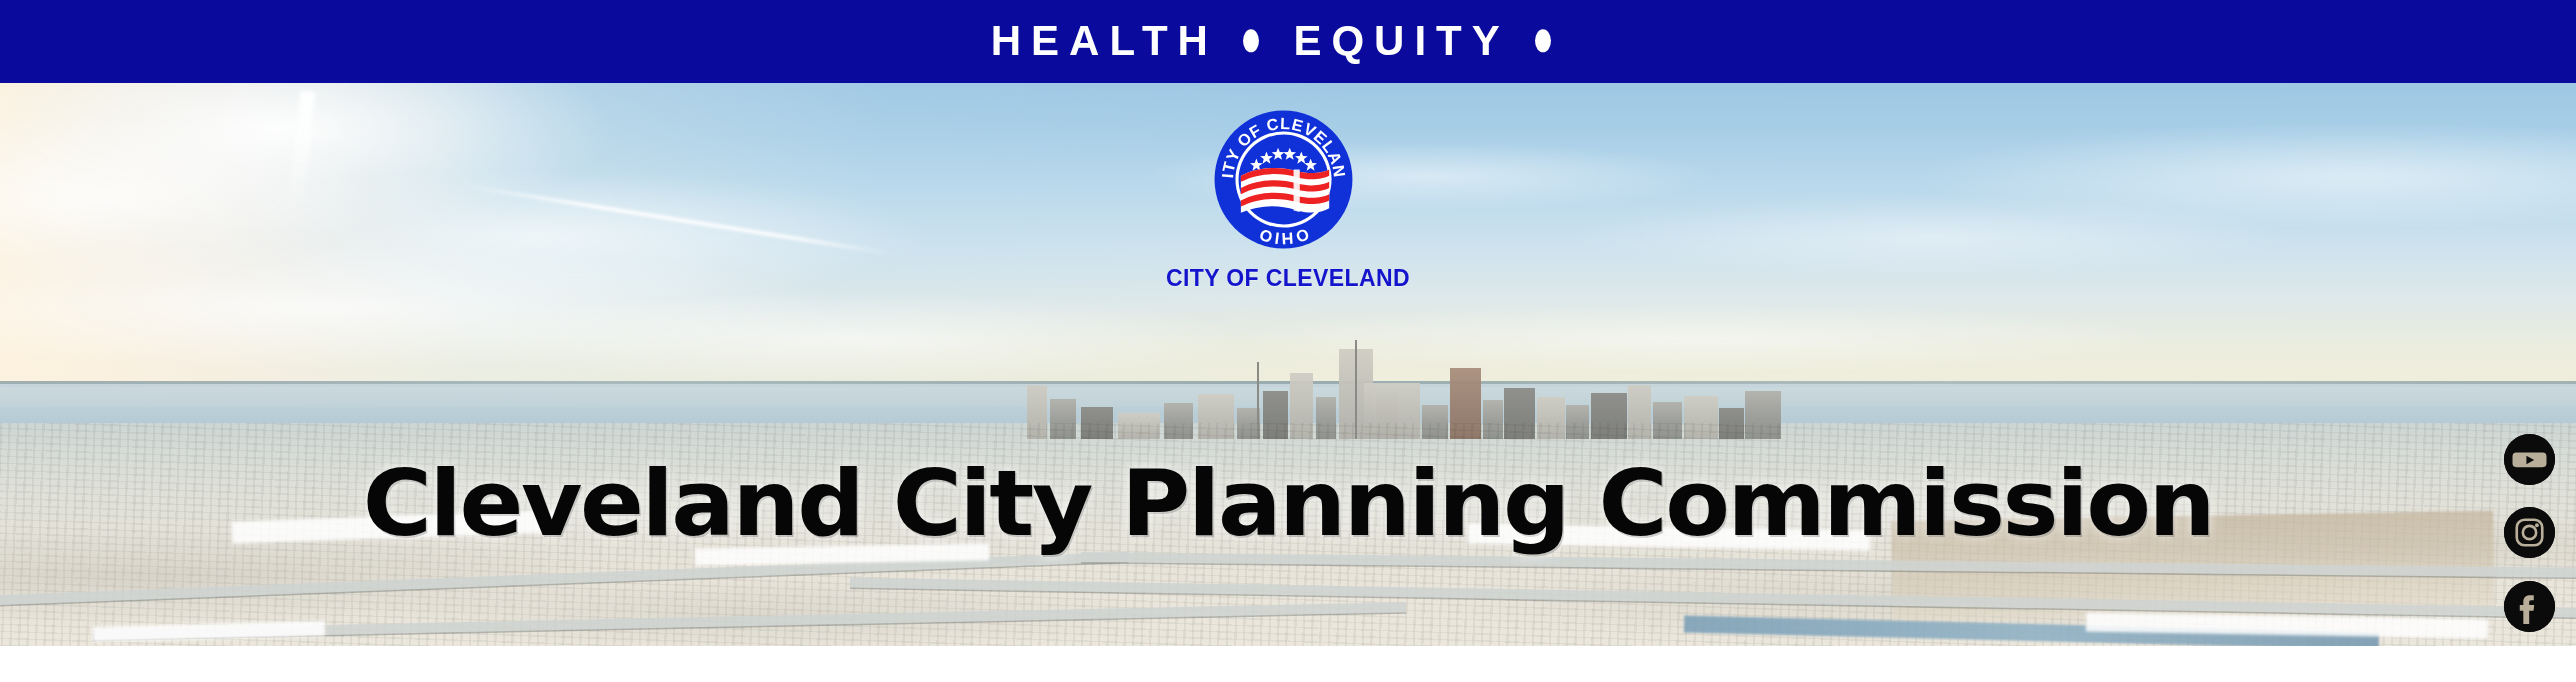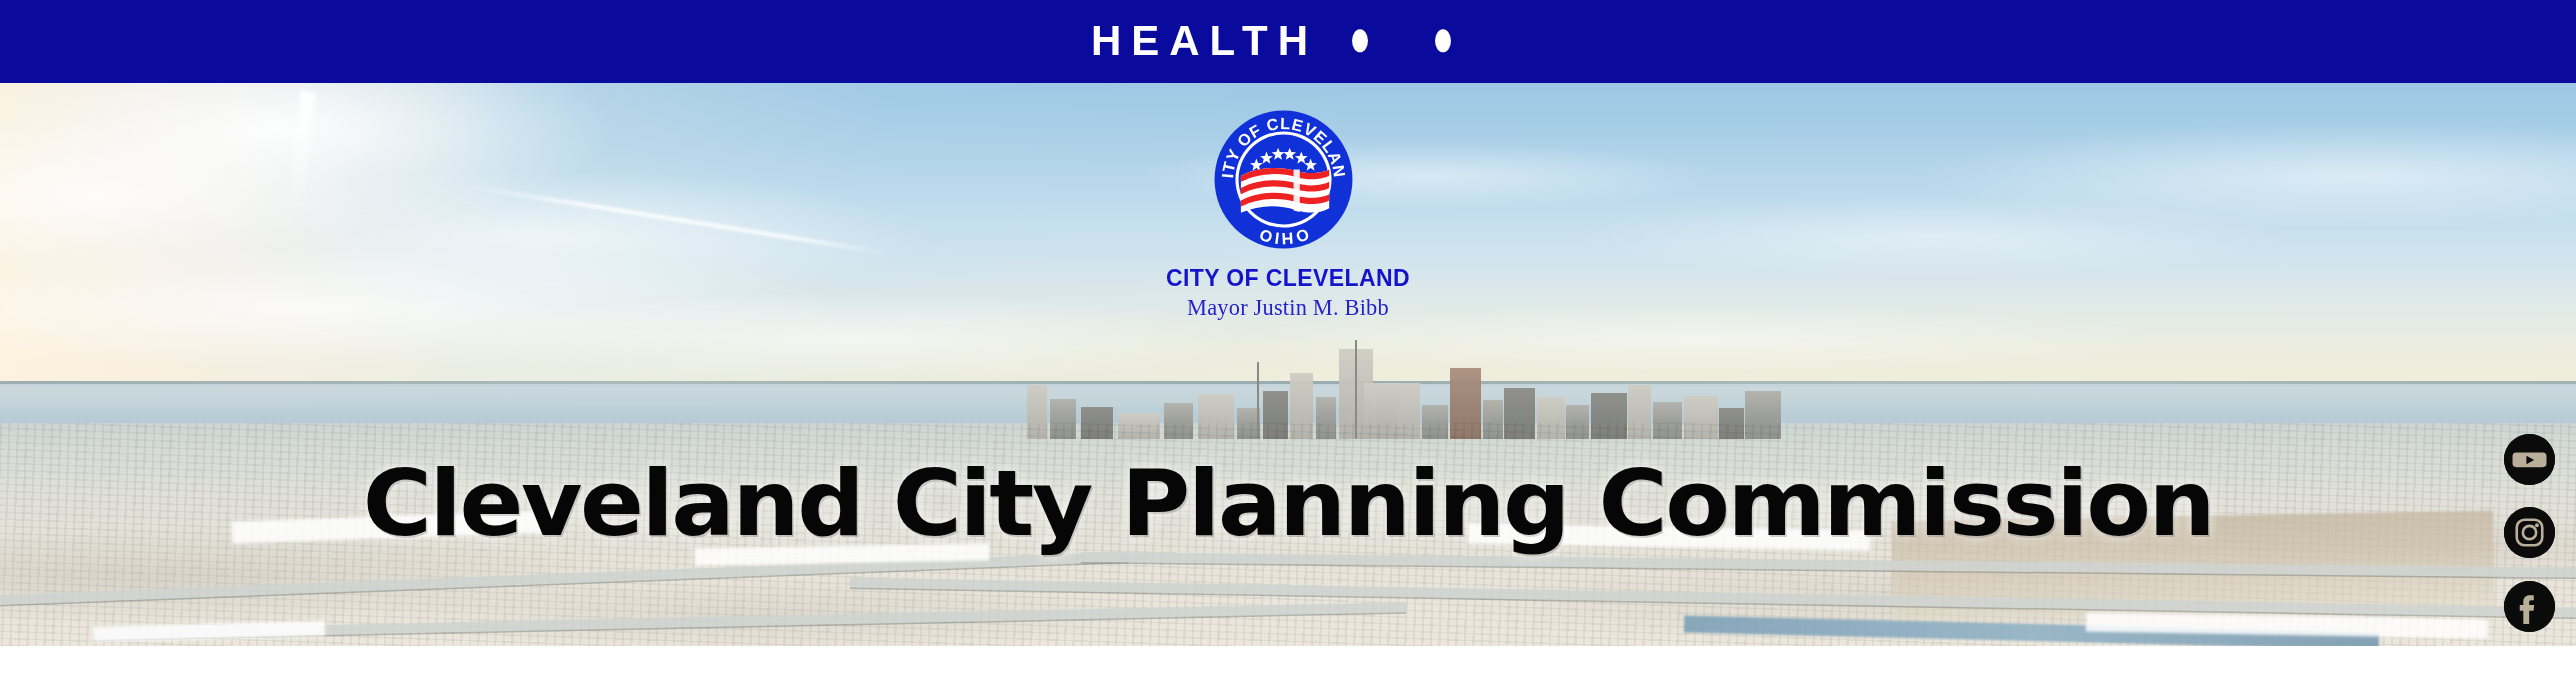"HEALTH" .banner-inner { gap: 8px -> 0px }
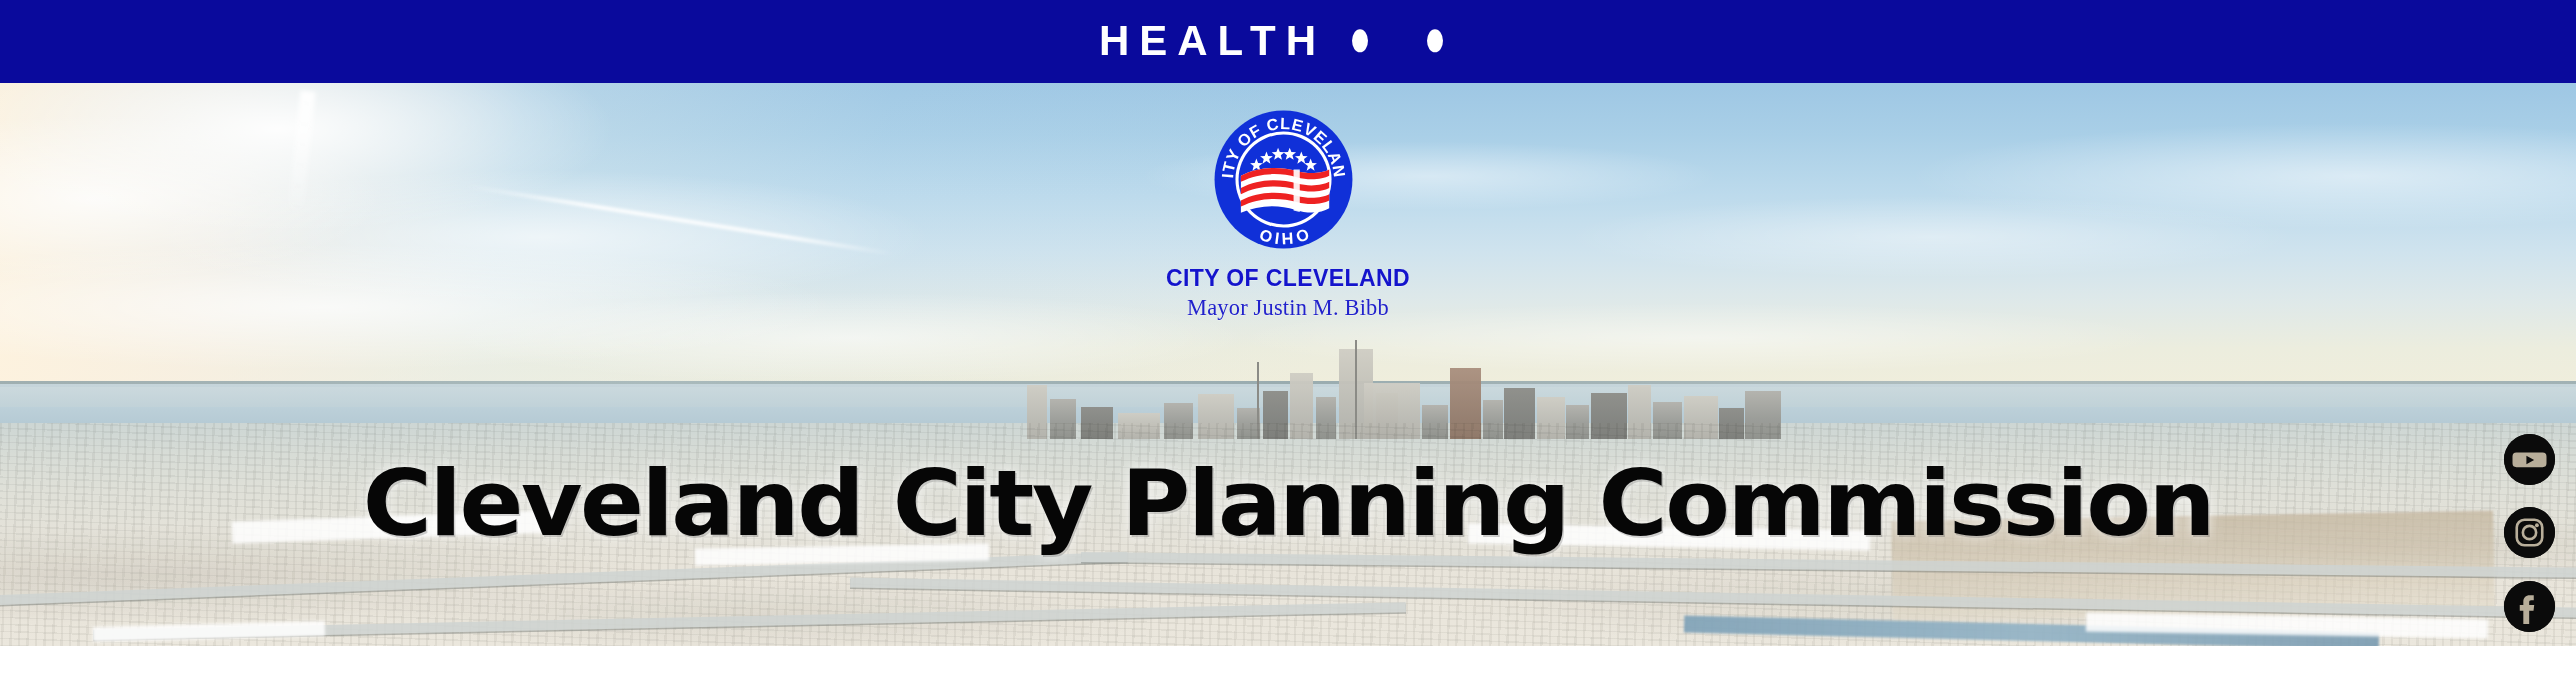"EQUITY" span.banner-word { html: none -> <span>EQUITY</span> }
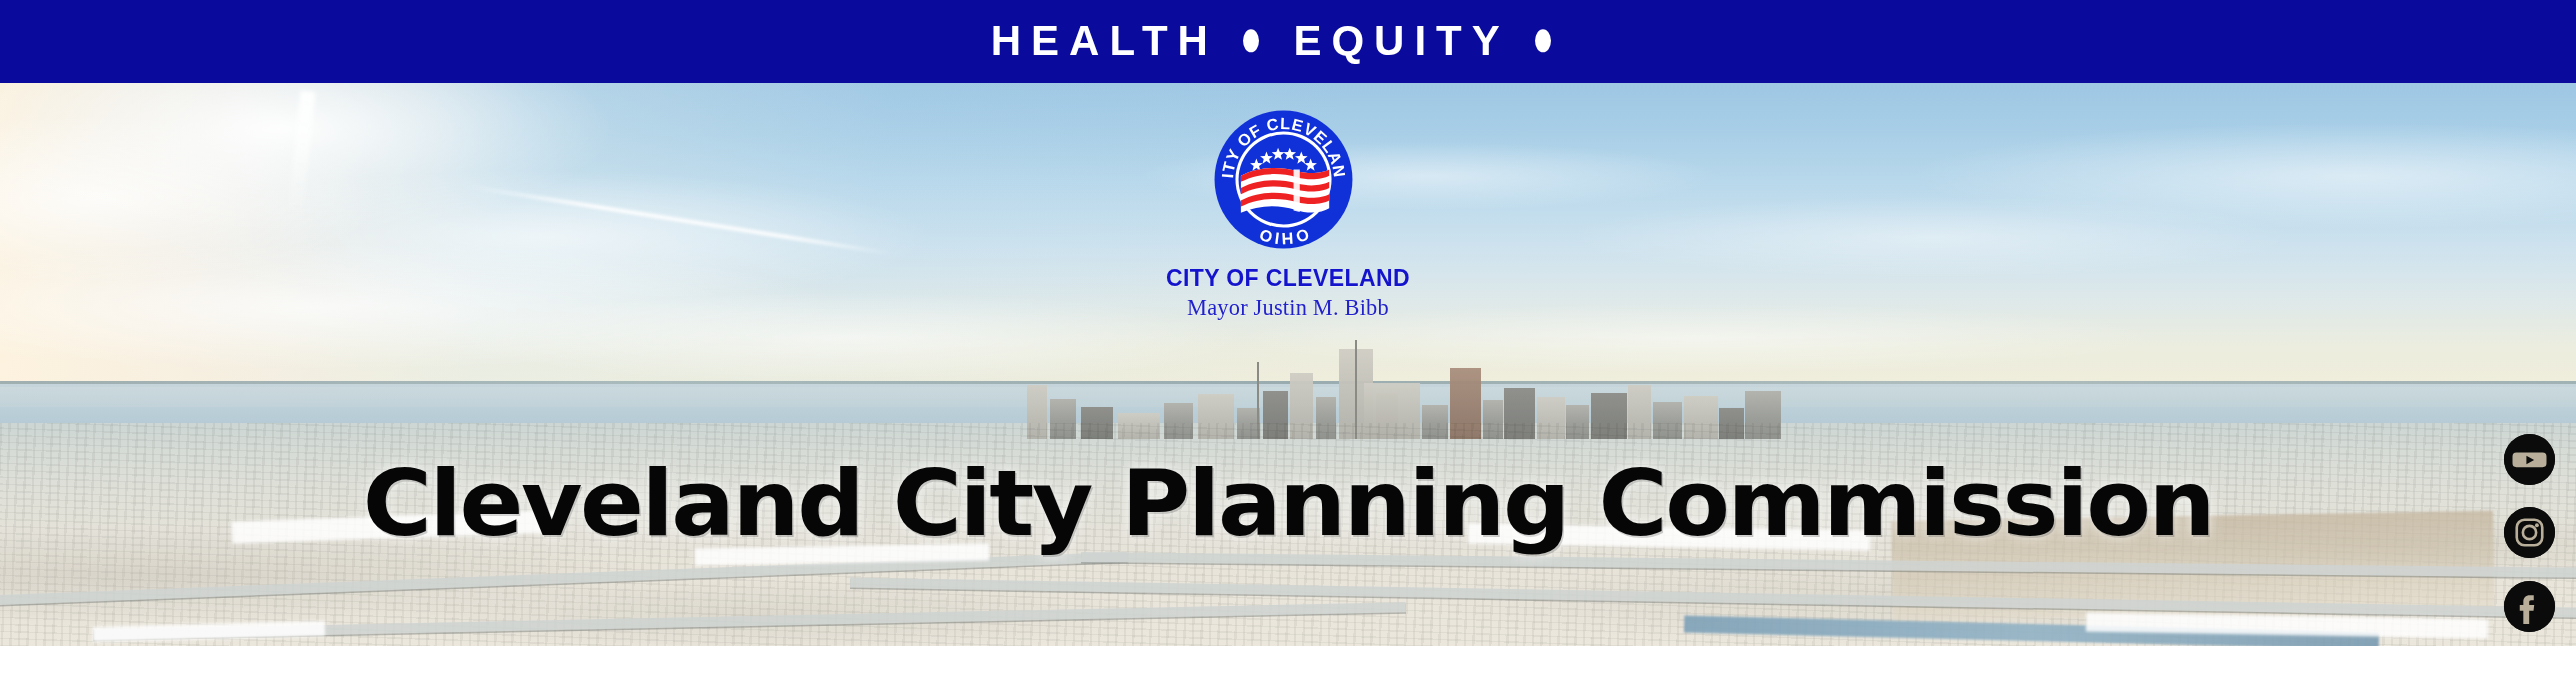"Mayor Justin M. Bibb" div.brand-mayor { html: <div>Mayor Justin M. Bibb</div> -> none }
